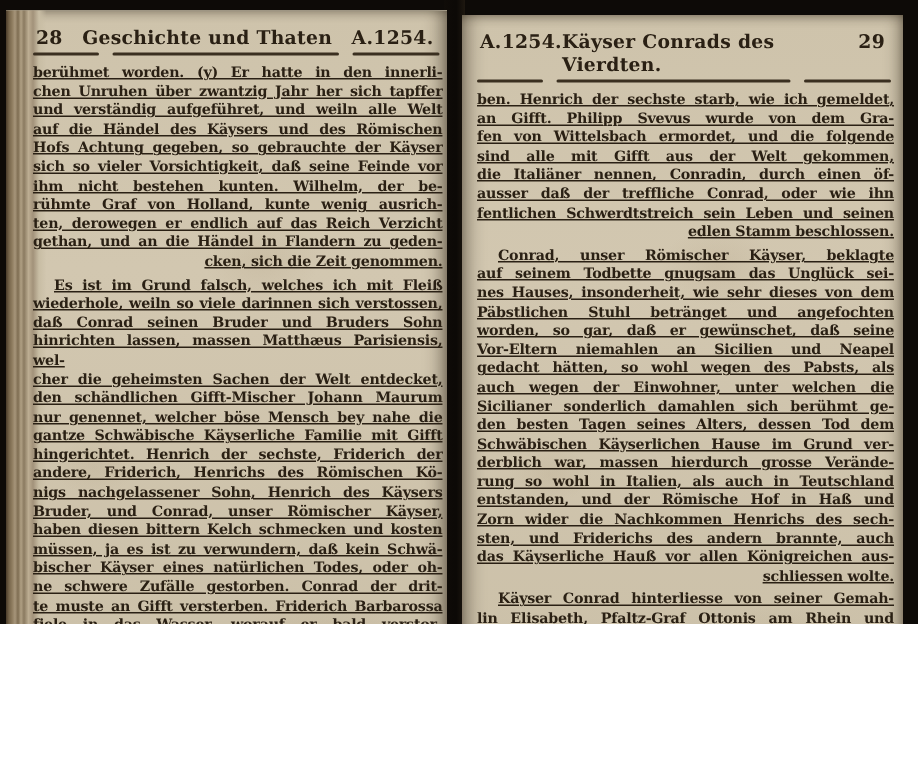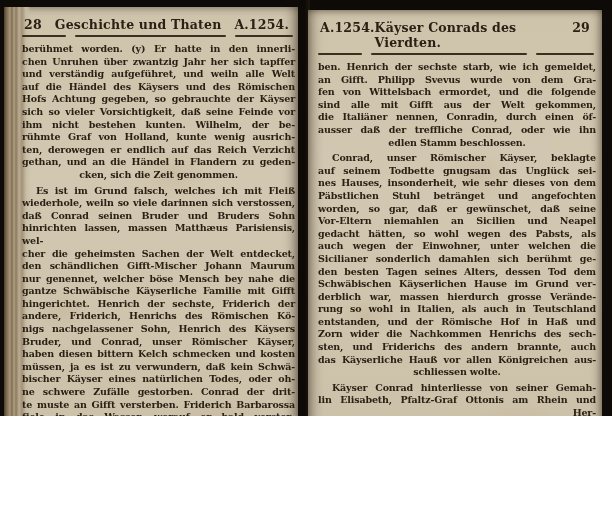"berühmet worden. (y) Er hatte" .line { text-decoration: none -> underline }
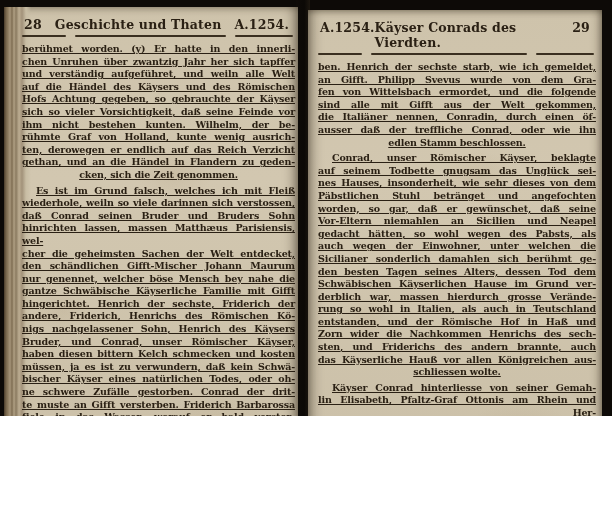"fentlichen Schwerdtstreich sein Leben" div.line { html: none -> <div>fentlichen Schwerdtstreich sein Leben und seinen</div> }
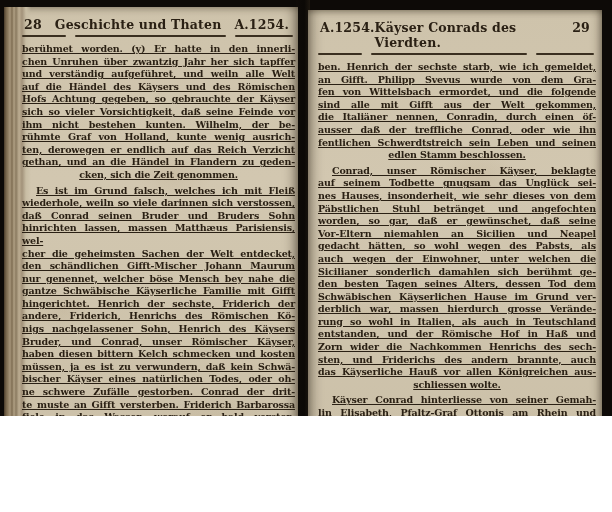"edlen Stamm beschlossen." .al-l { text-align: center -> right }
